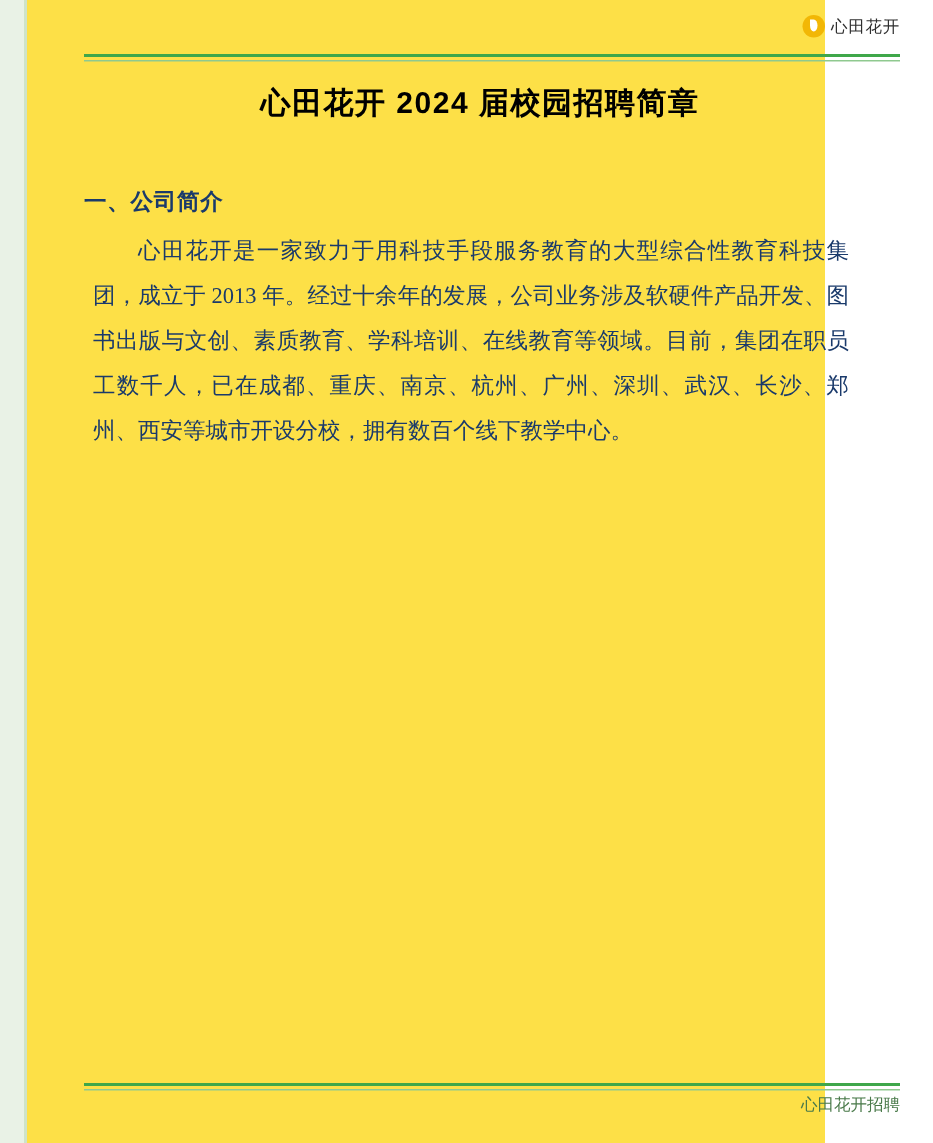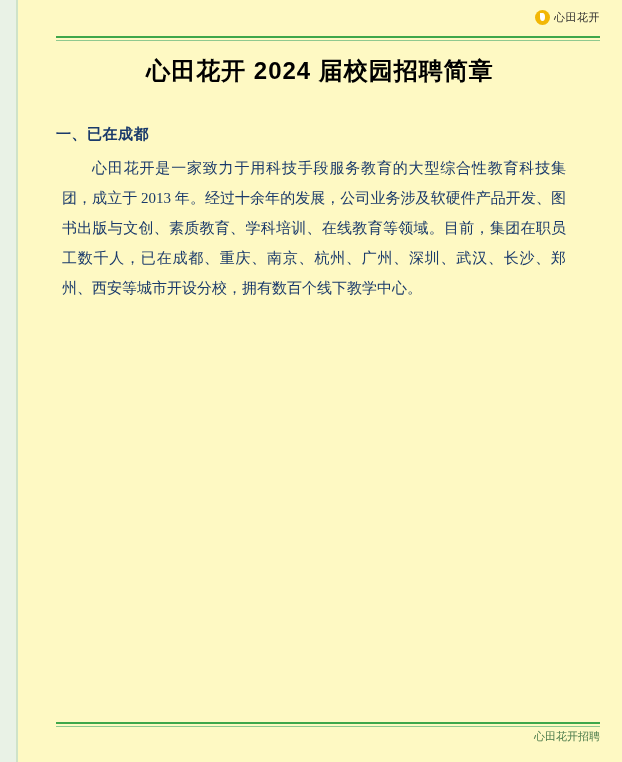"心田花开" .page { background: #fef9c3 -> #fde047; width: 622px -> 550px }
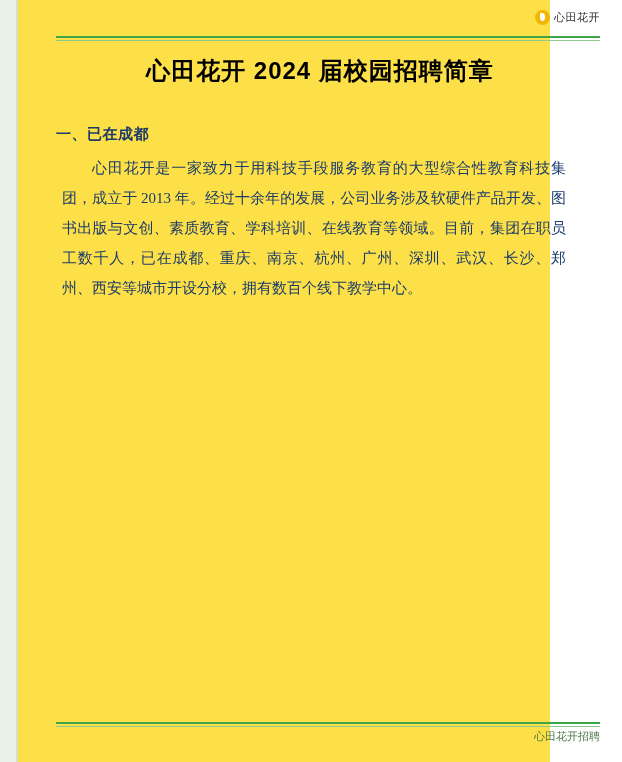"心田花开 2024 届校园招聘简章" .doc-title { font-size: 24px -> 20px }
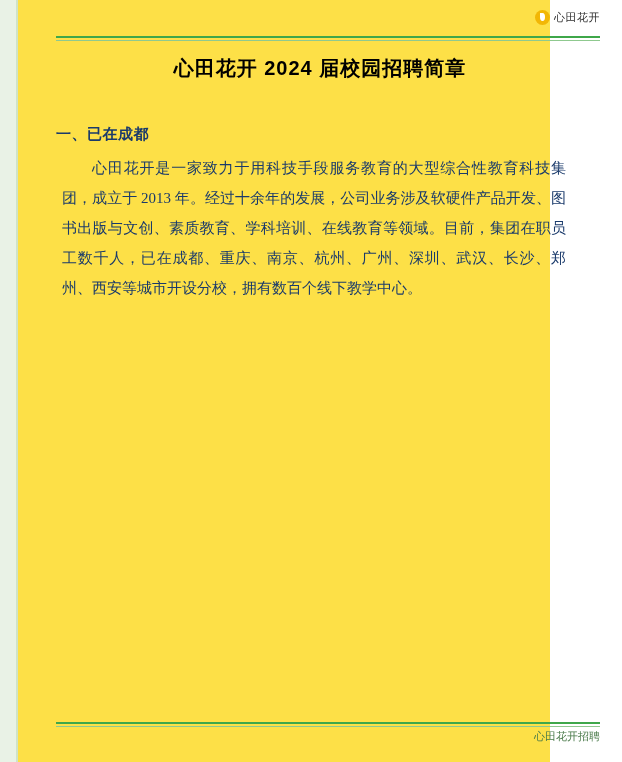"一、已在成都" h2.section-heading { text: 已在成都 -> 公司简介 }
